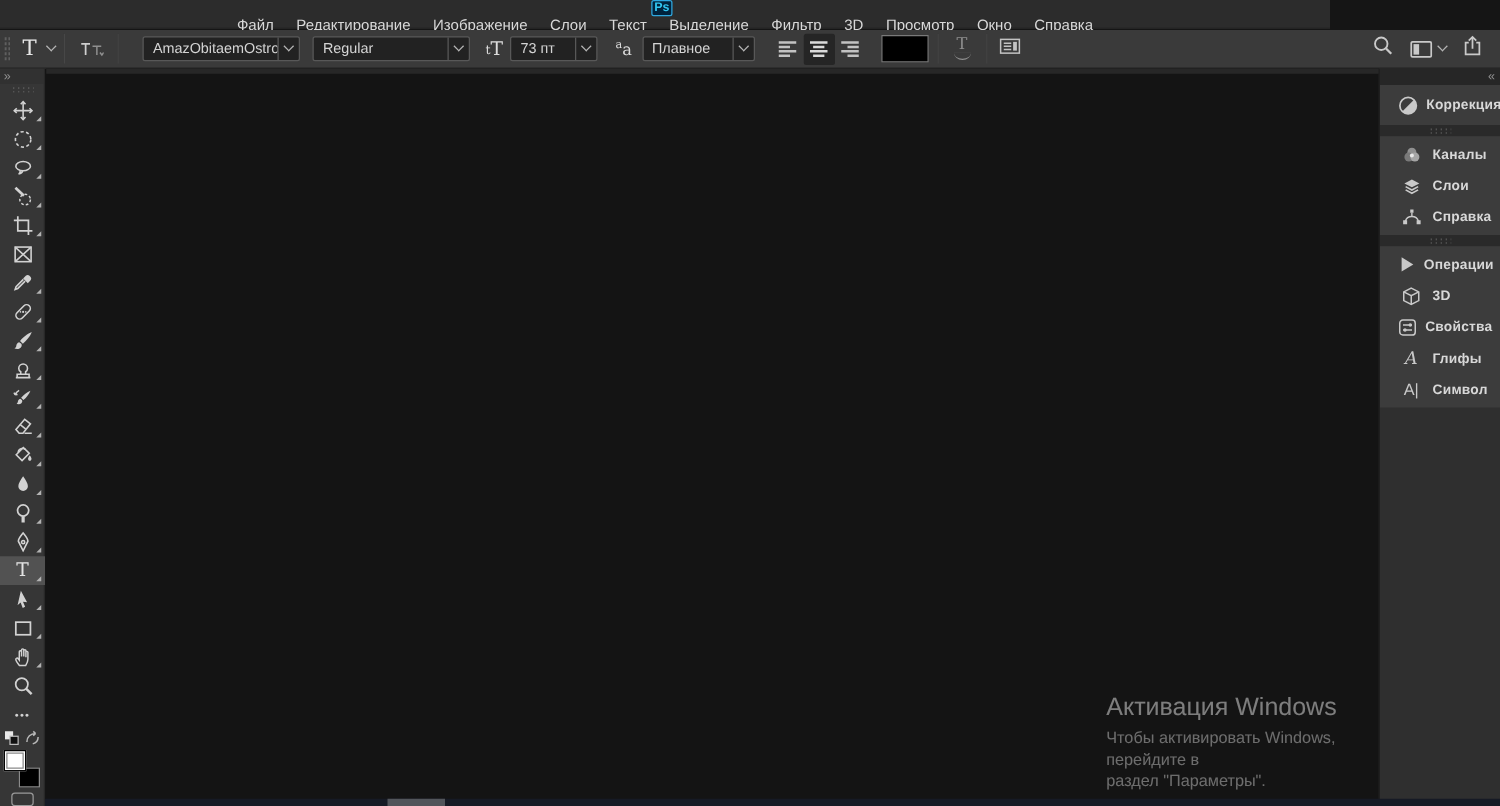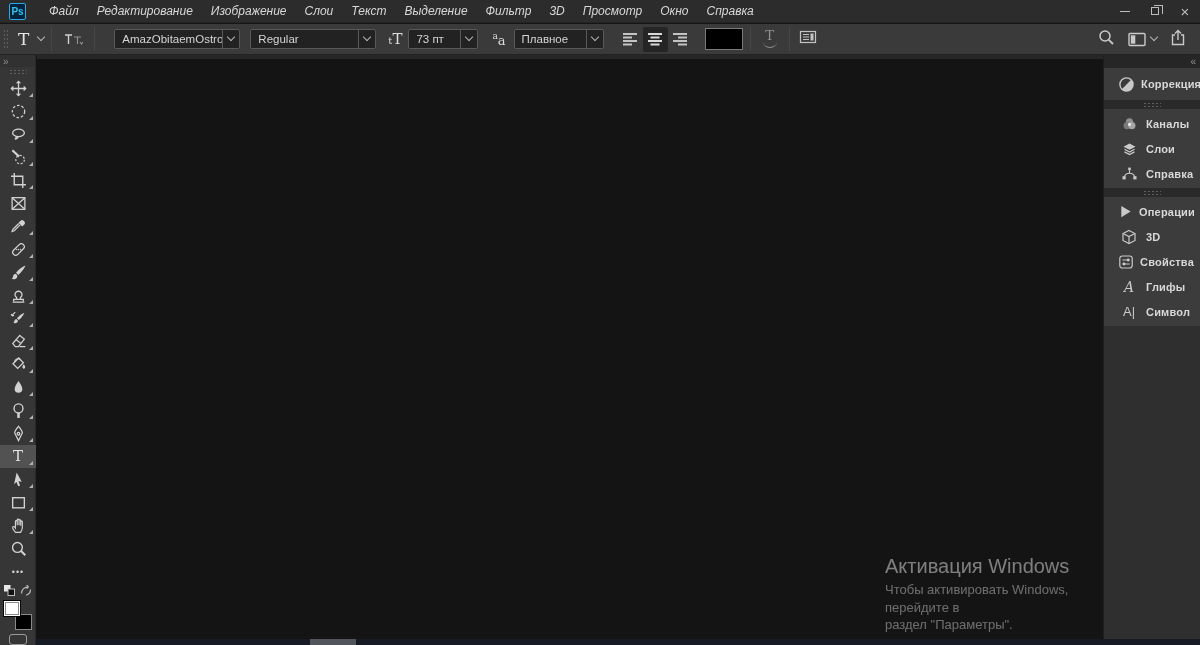"Ps" .menubar { flex-direction: none -> column; width: 1200px -> 1064px }
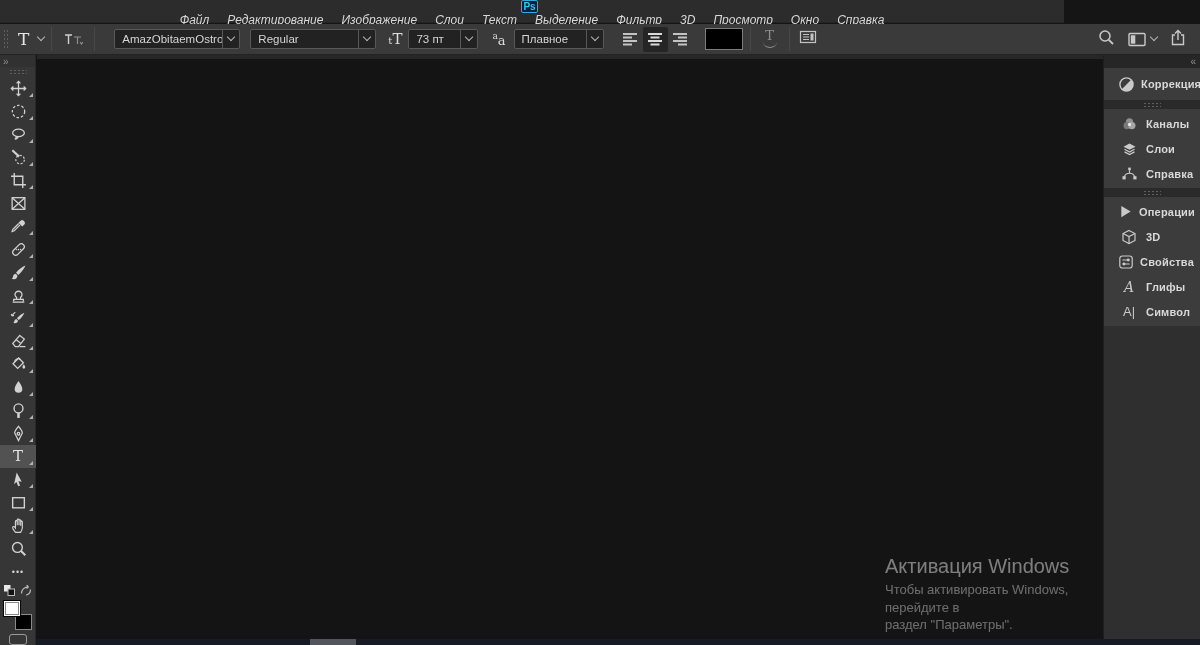"Файл" .menu-items { font-style: italic -> none }
